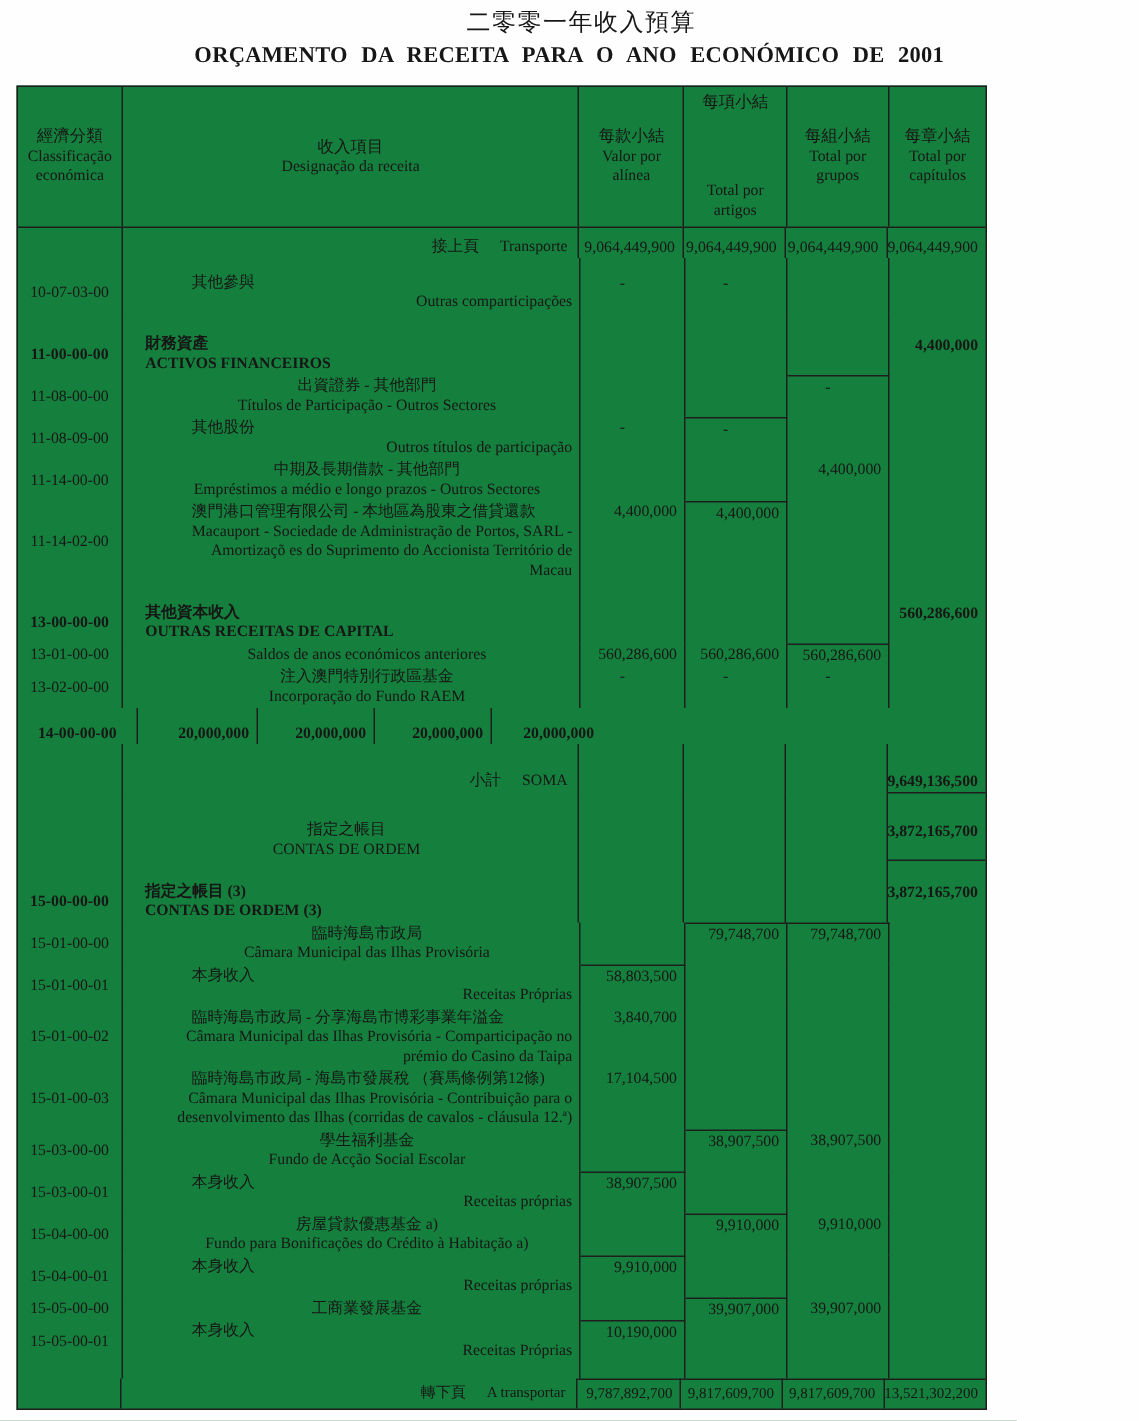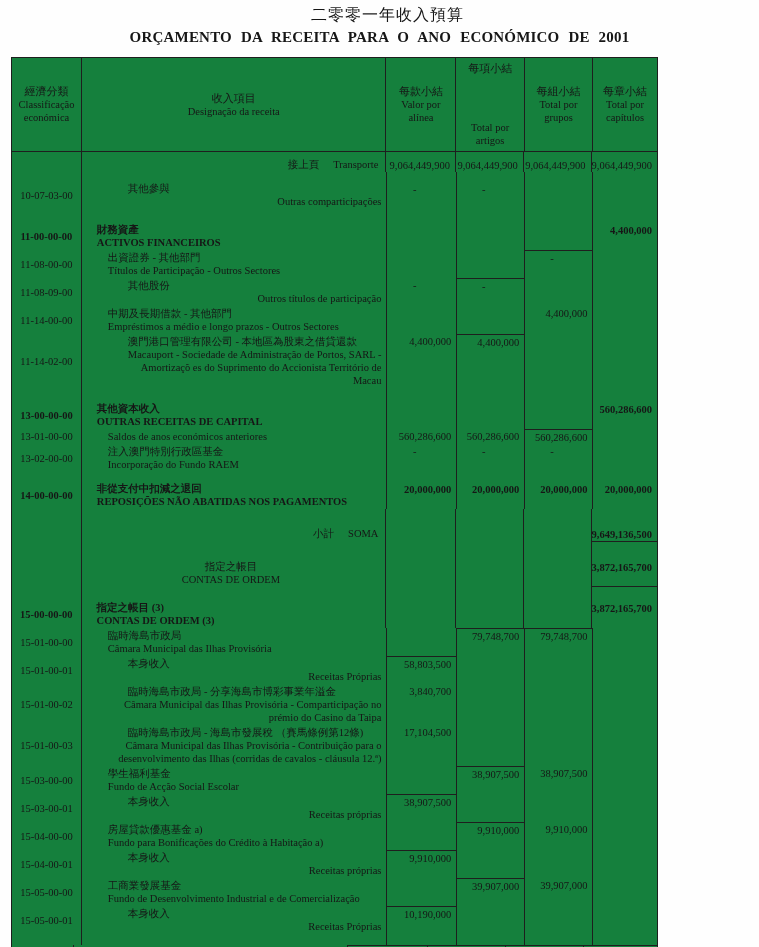"出資證券 - 其他部門" .ind1 { text-align: none -> center }
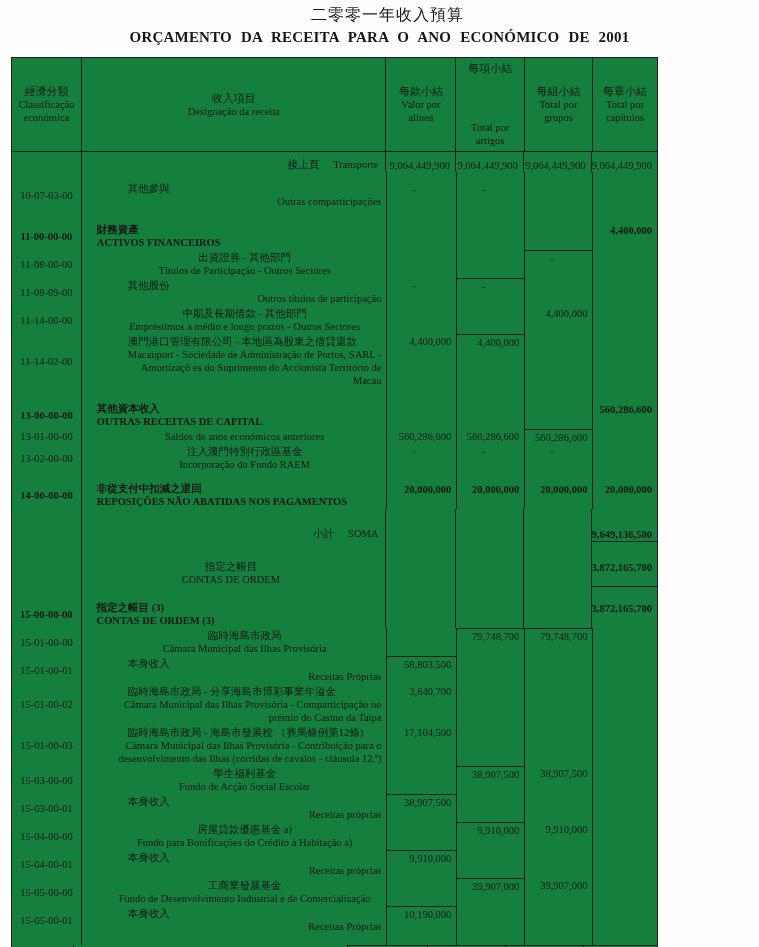"非從支付中扣減之退回" div.cell { html: <div> <span>非從支付中扣減之退回</span> <span>REPOSIÇÕES NÃO ABATIDAS NOS PAGAMENTOS</span> </div> -> none }
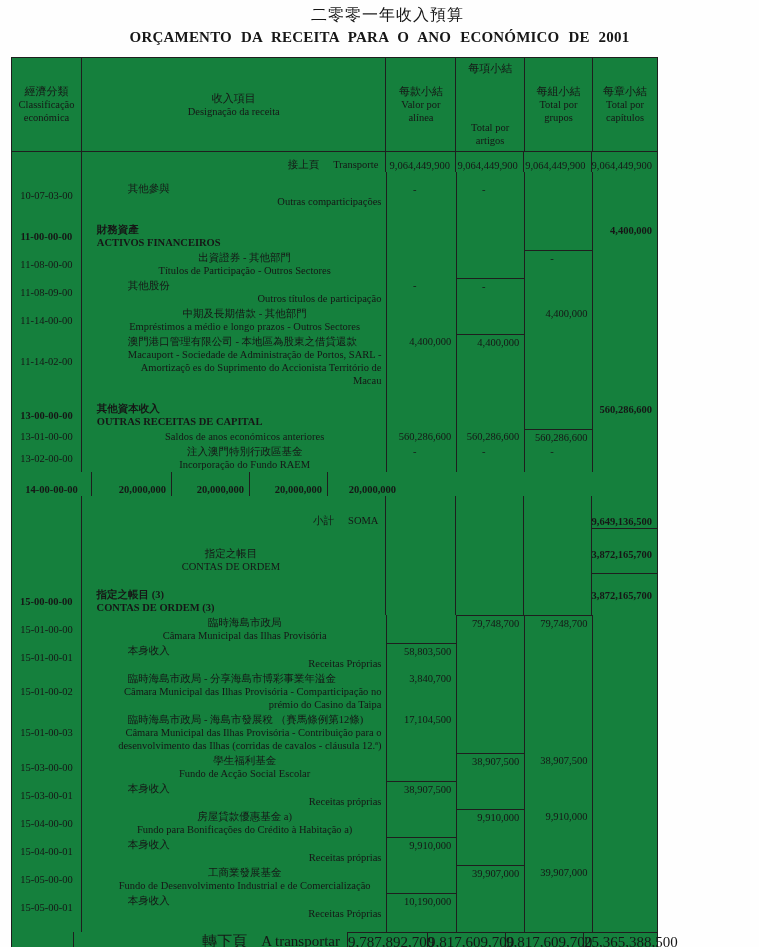"Fundo de Desenvolvimento Industrial e" span.desc-line { html: <span>Fundo de Desenvolvimento Industrial e de Comercialização</span> -> none }
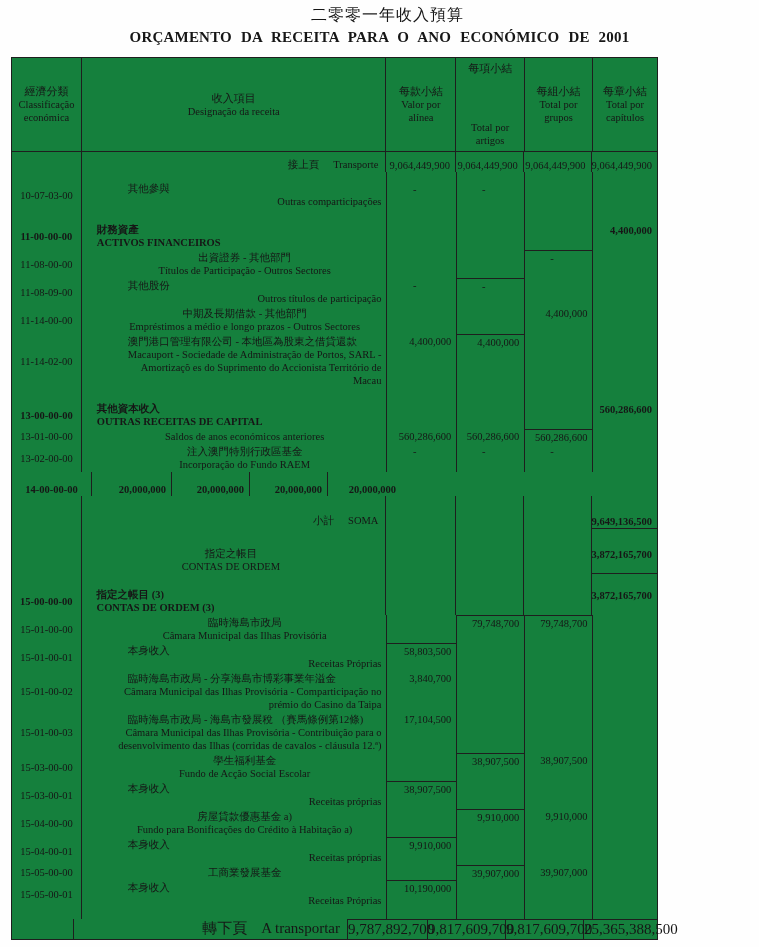"轉下頁 A transportar" .foot .cell { font-size: 15px -> 10px }
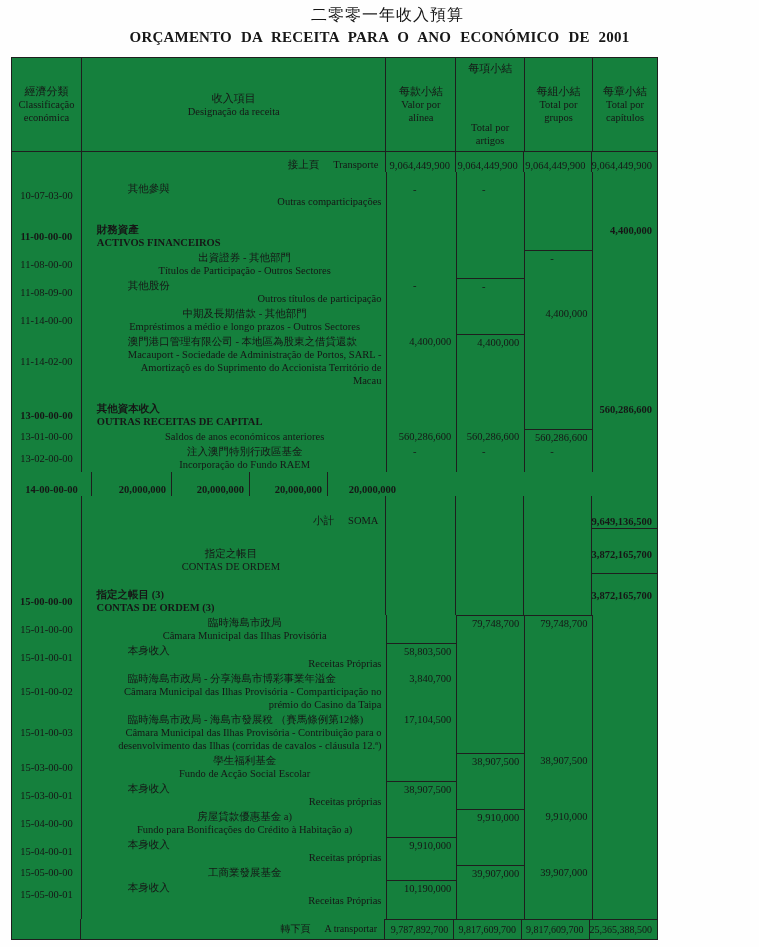"25,365,388,500" span.amt { text: 25,365,388,500 -> 13,521,302,200 }
